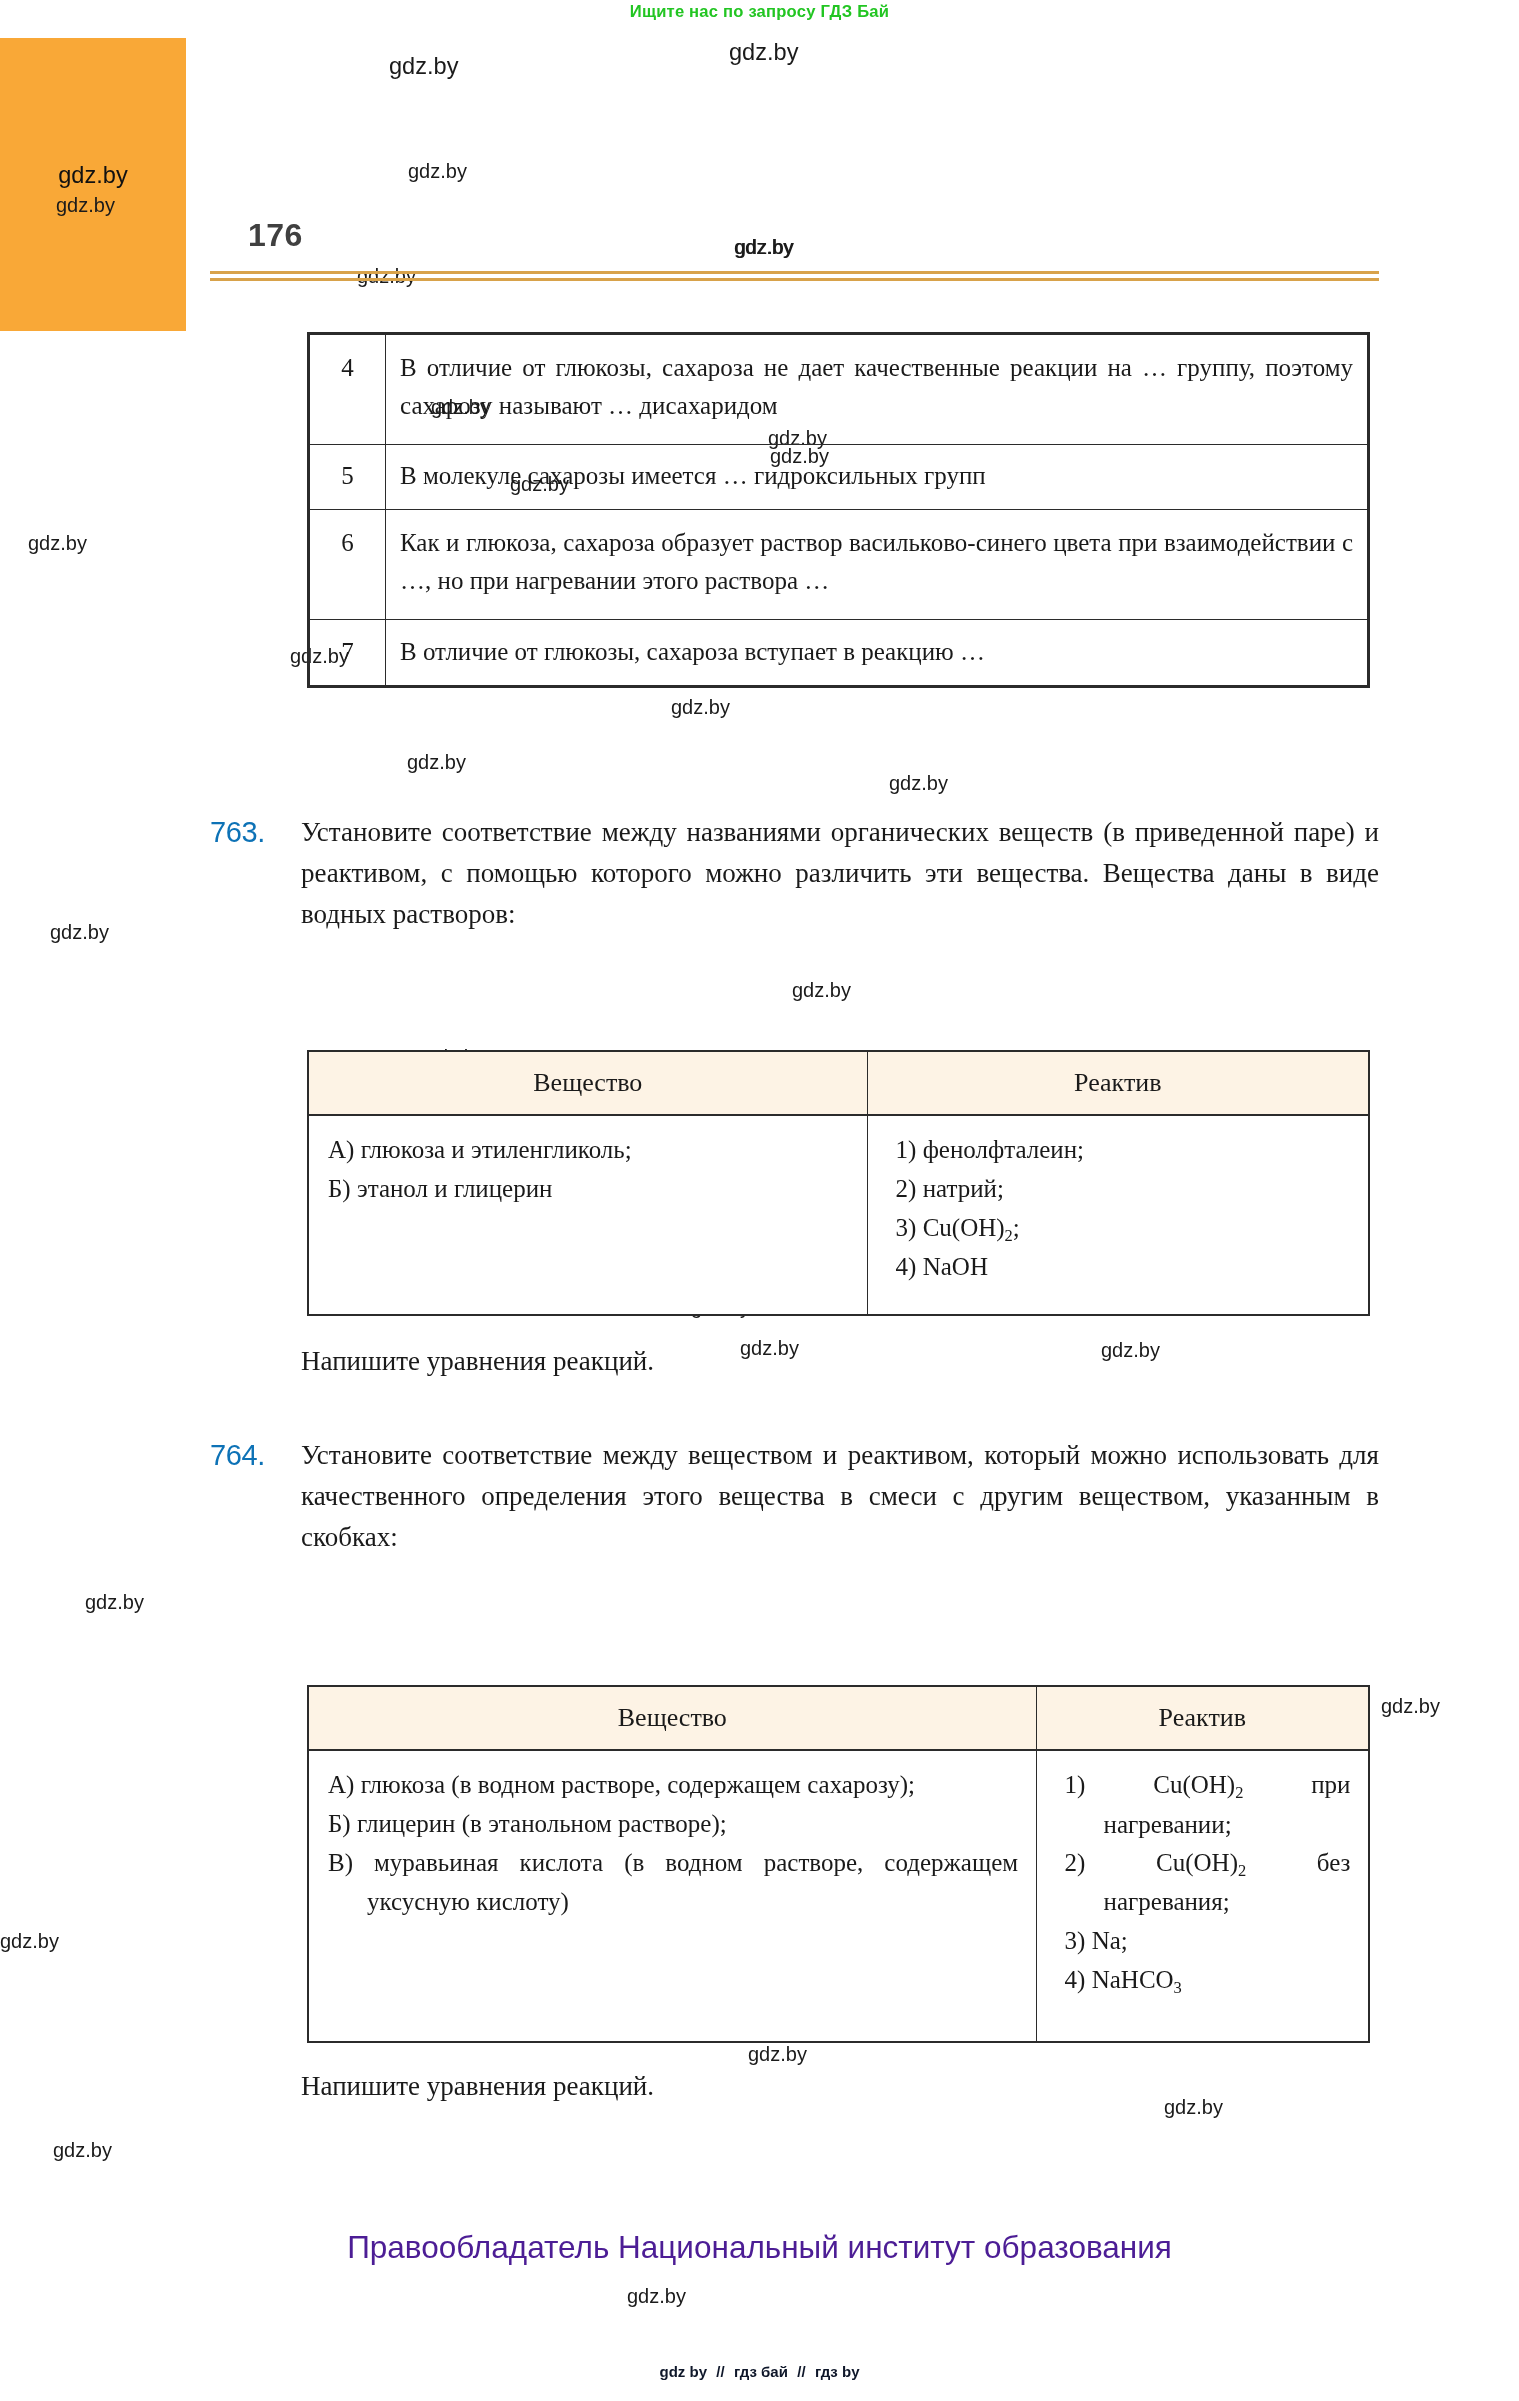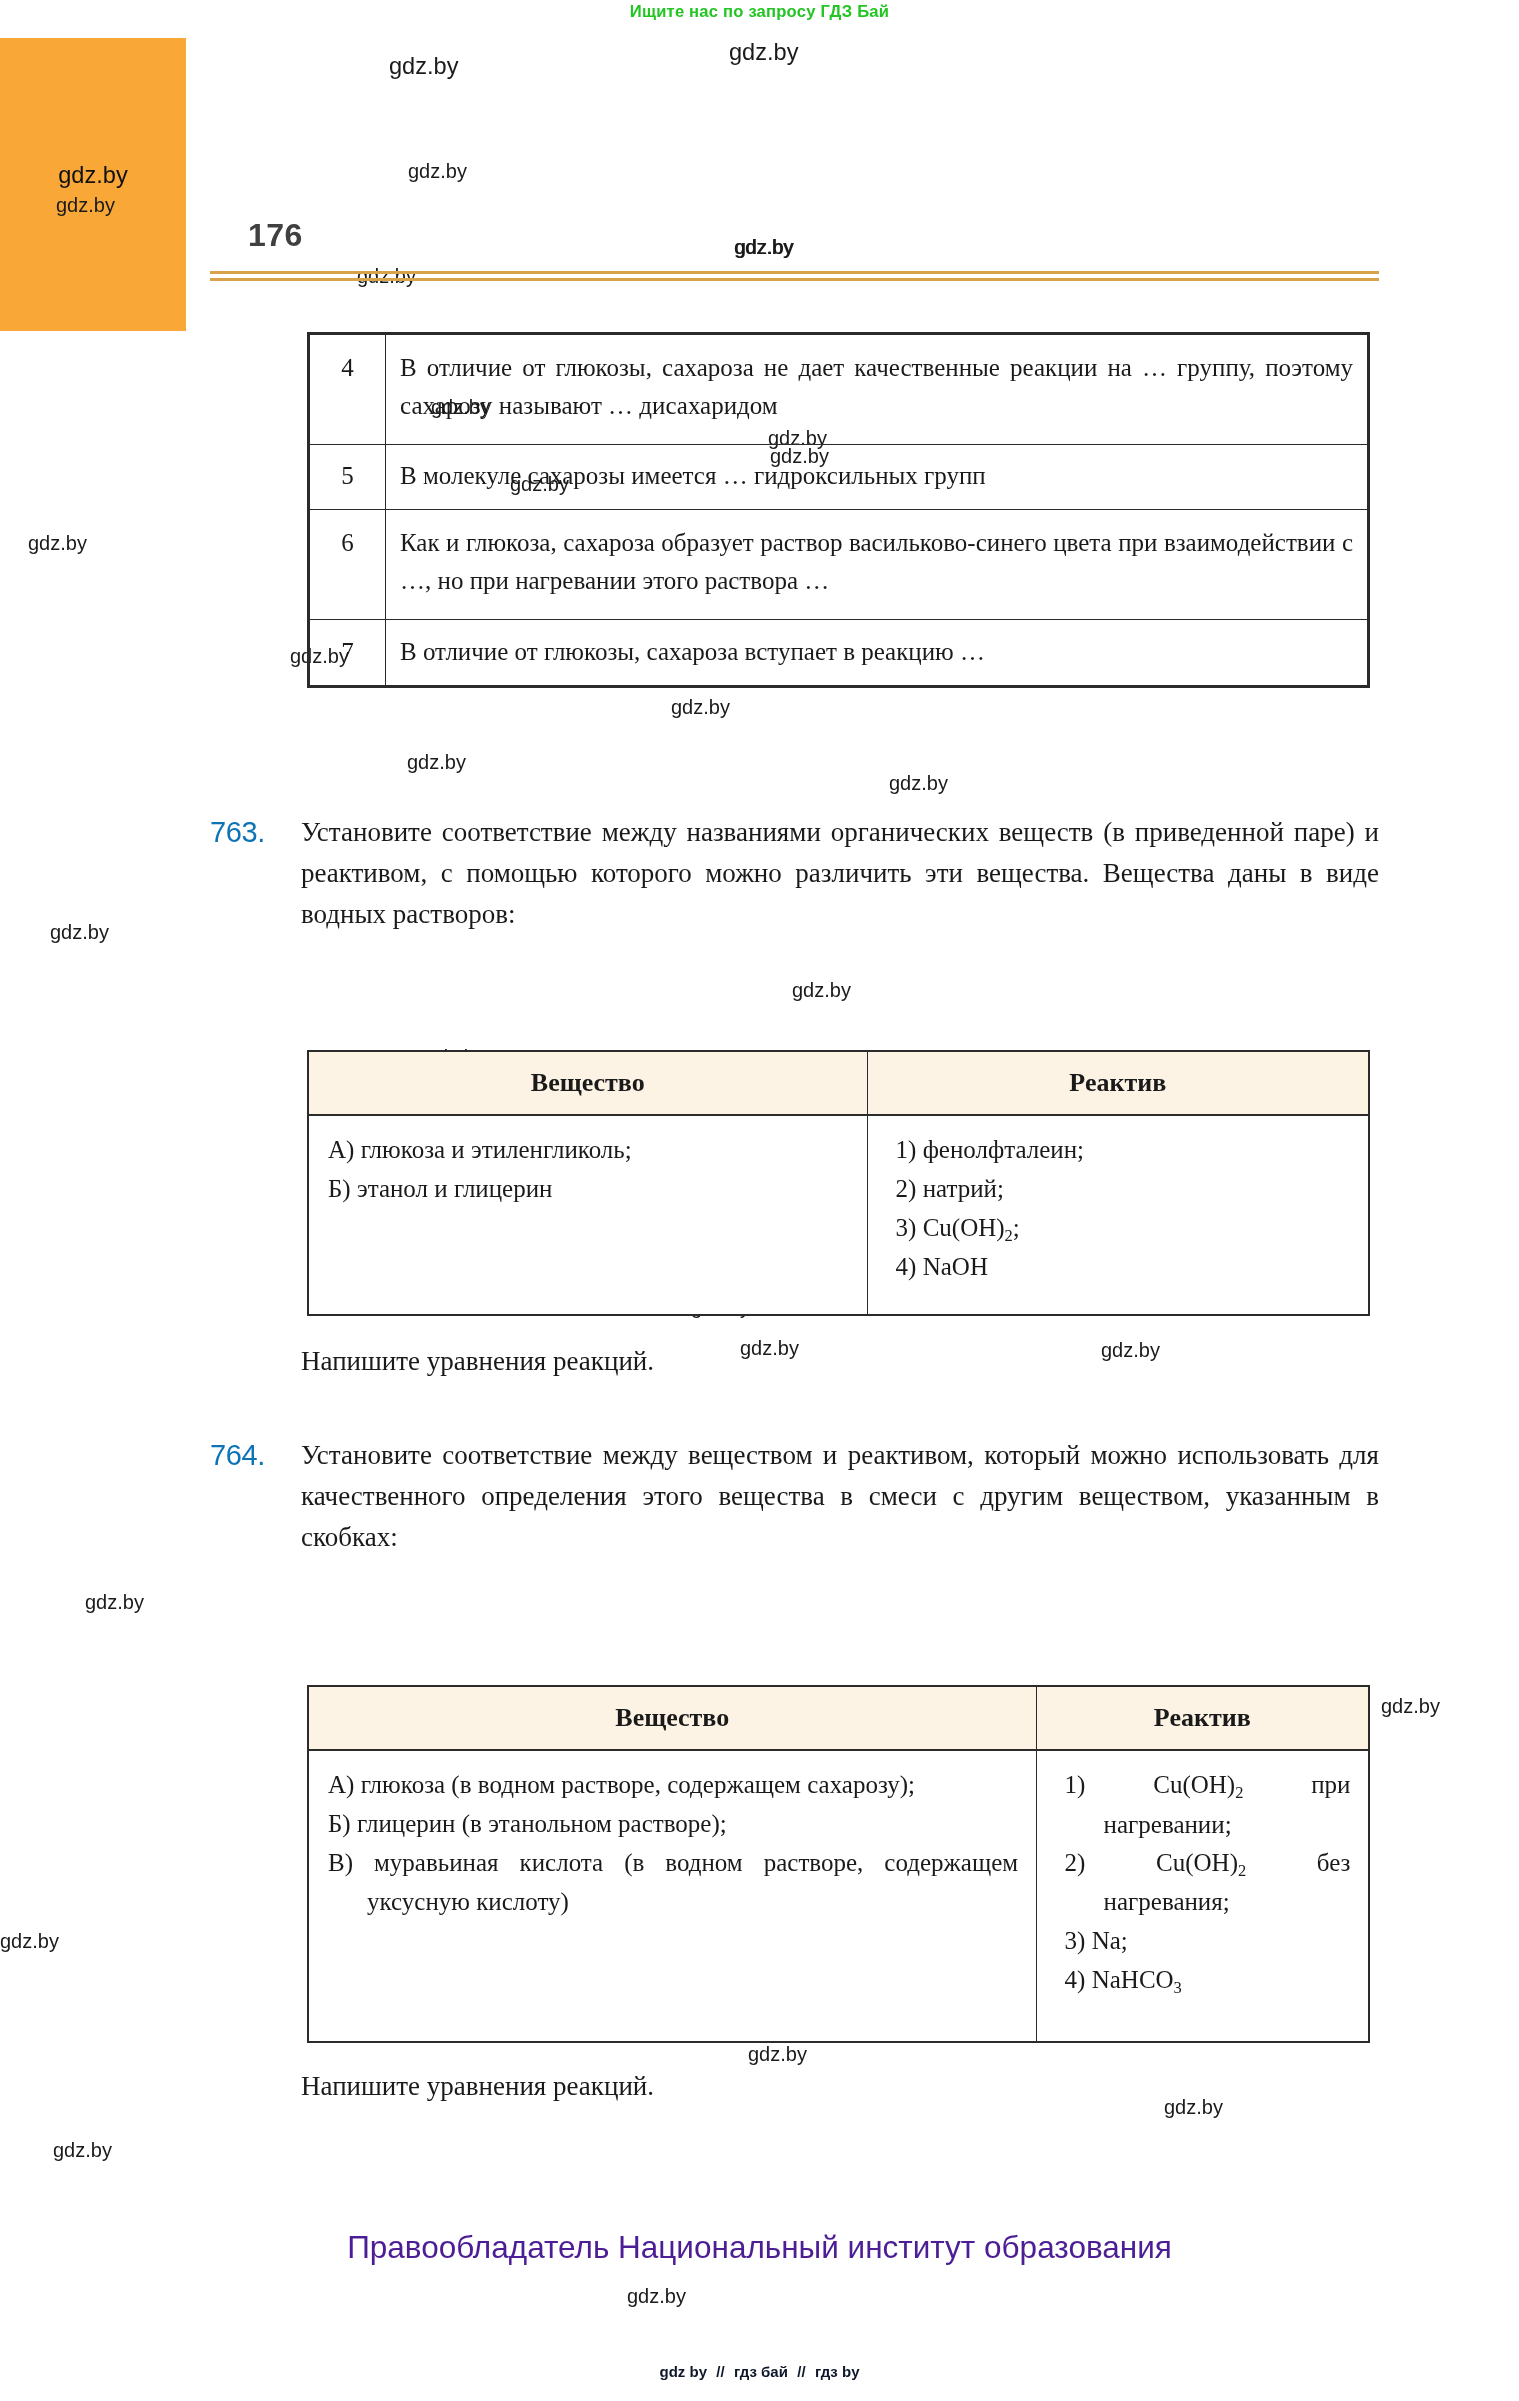"Вещество" .match-tbl thead td { font-weight: bold -> normal }
